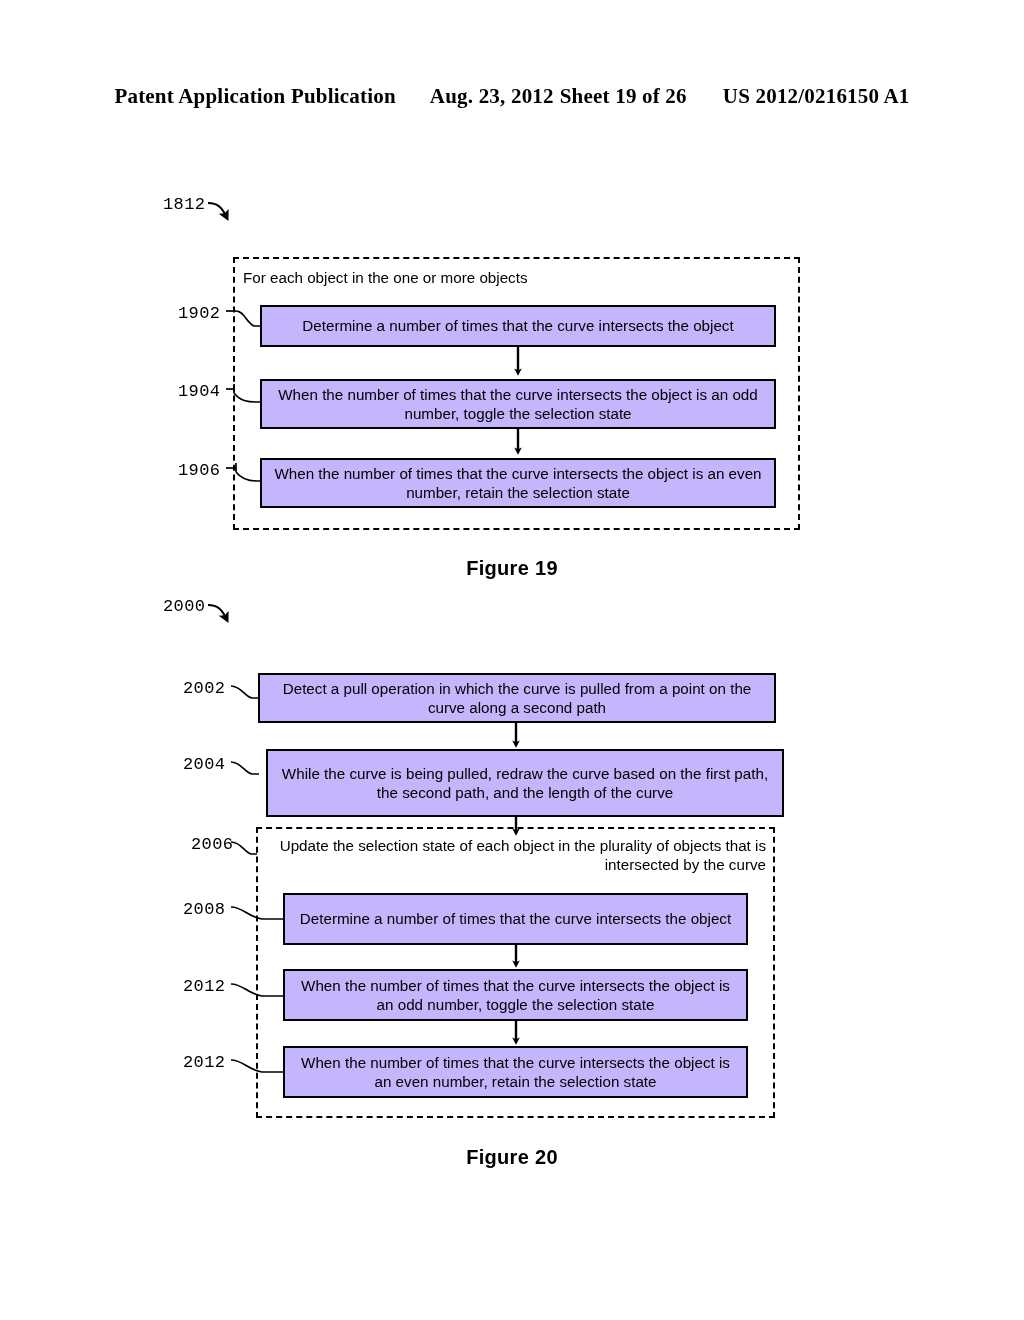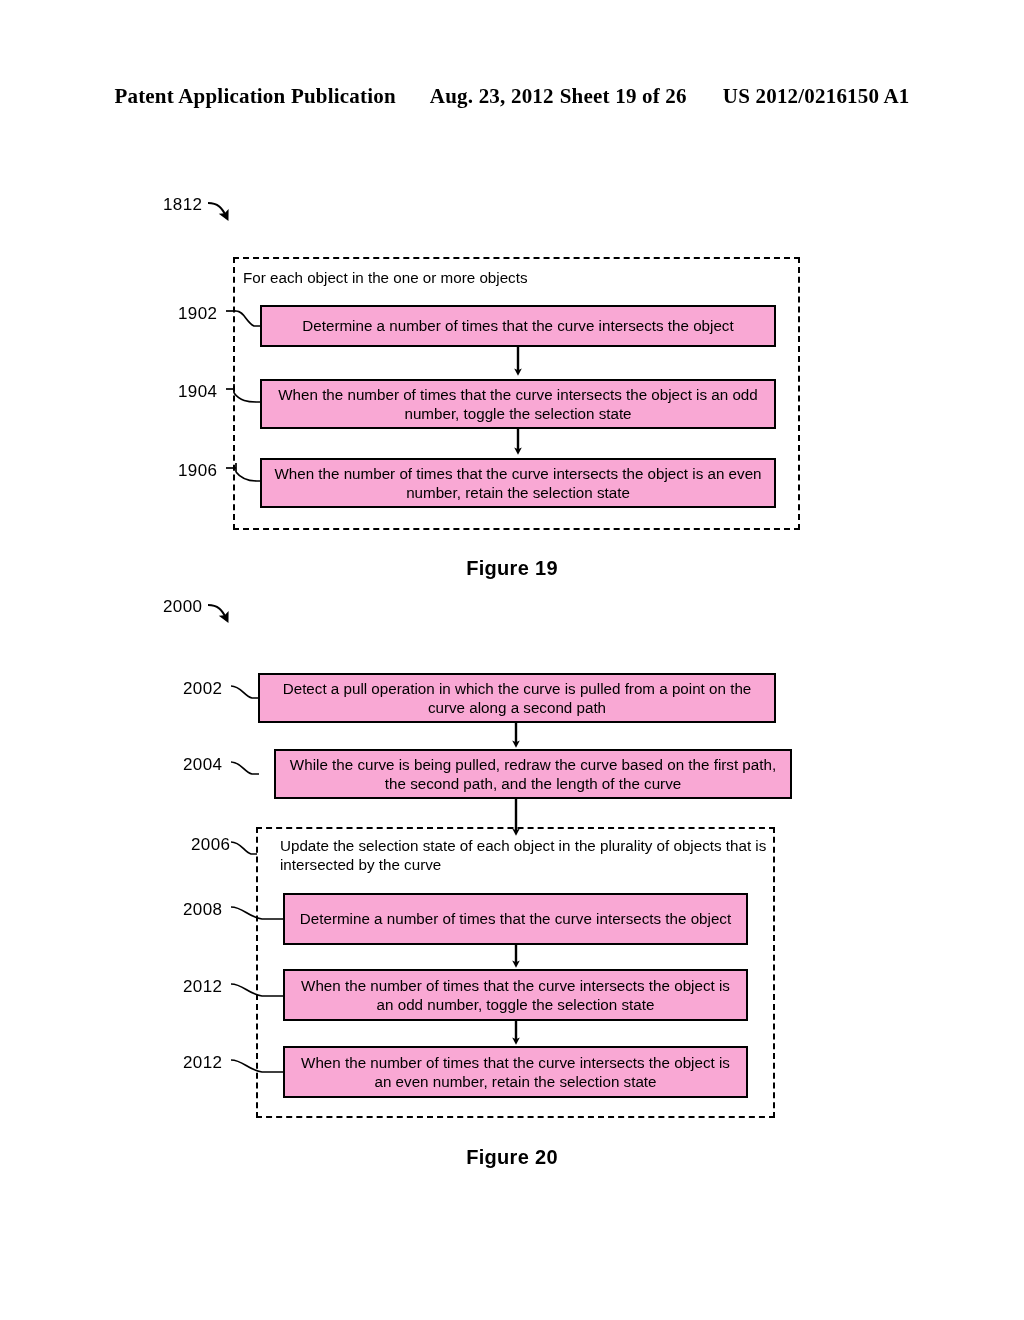"1812" .ref-num { font-family: Liberation Sans, sans-serif -> Liberation Mono, monospace }
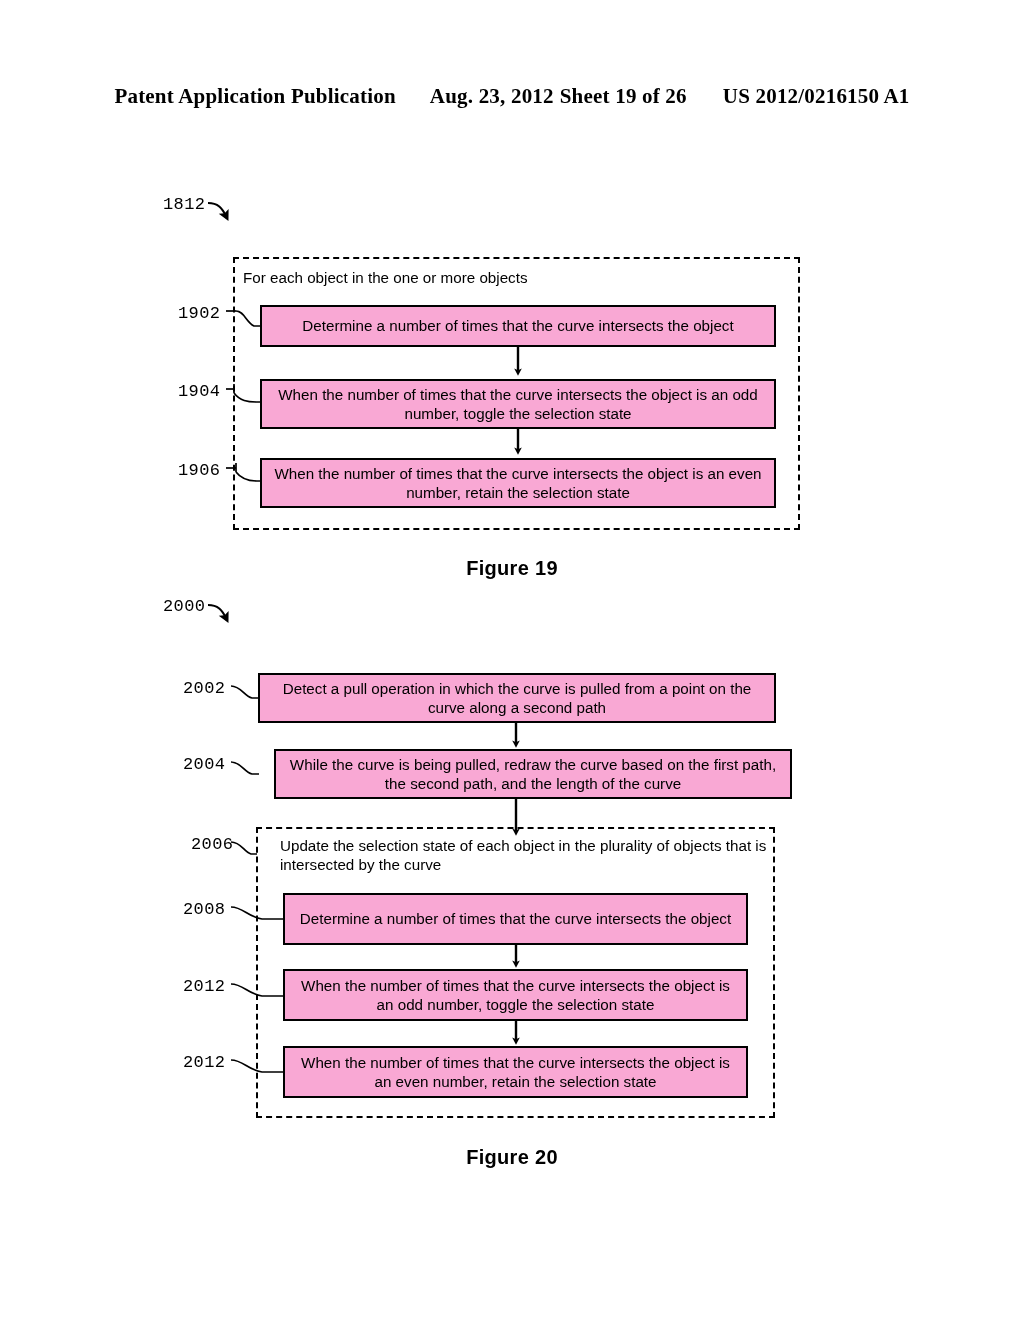"Determine a number of times" .proc-box { background: #f9a8d4 -> #c4b5fd }
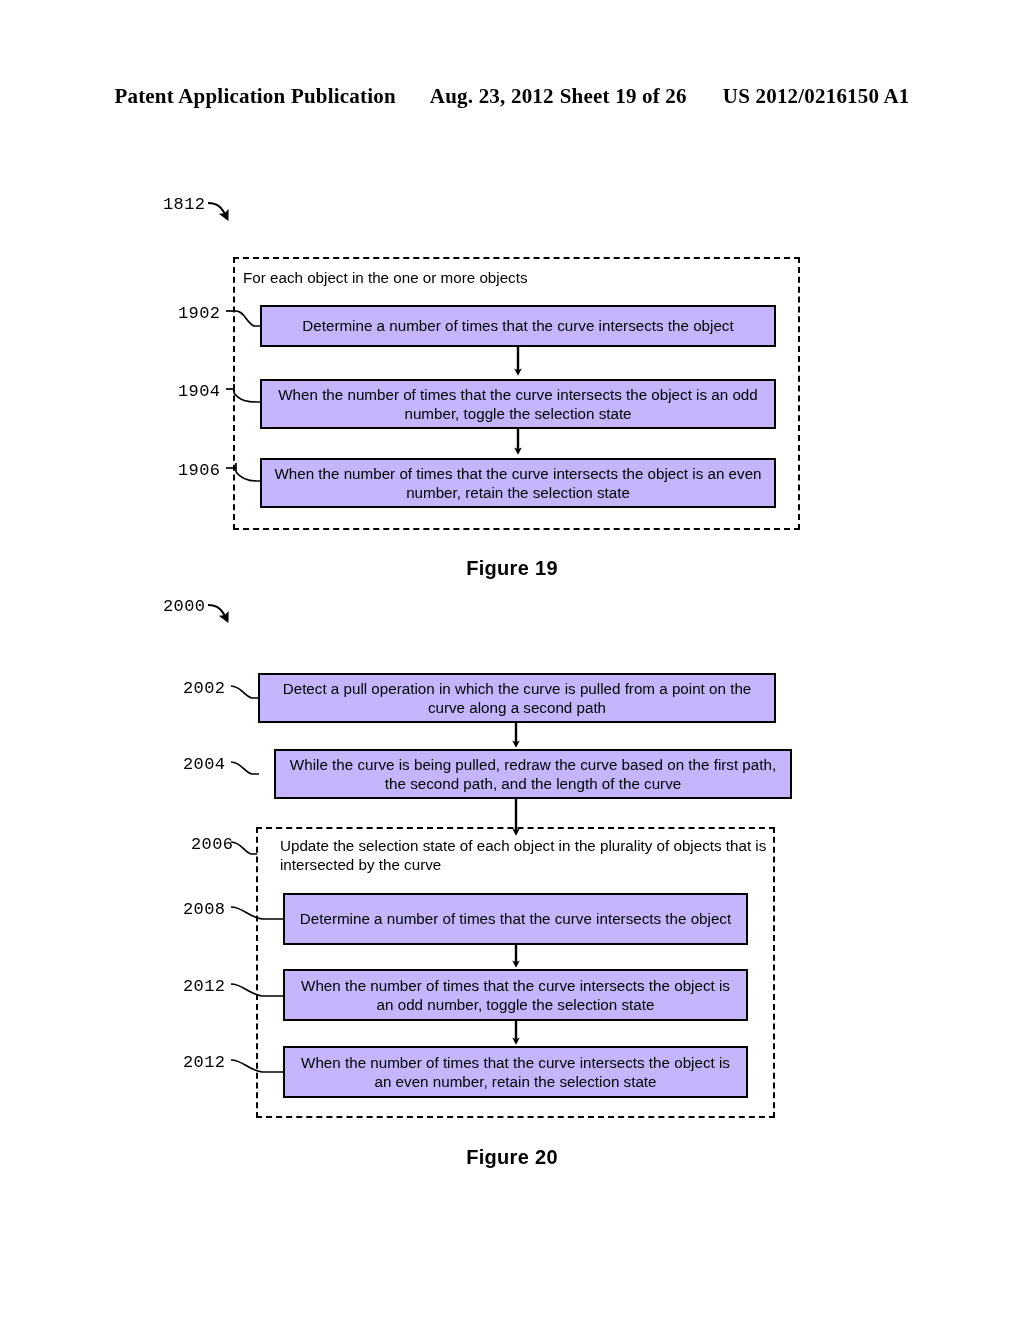"While the curve is being" div.proc-box { height: 50px -> 68px; left: 274px -> 266px }
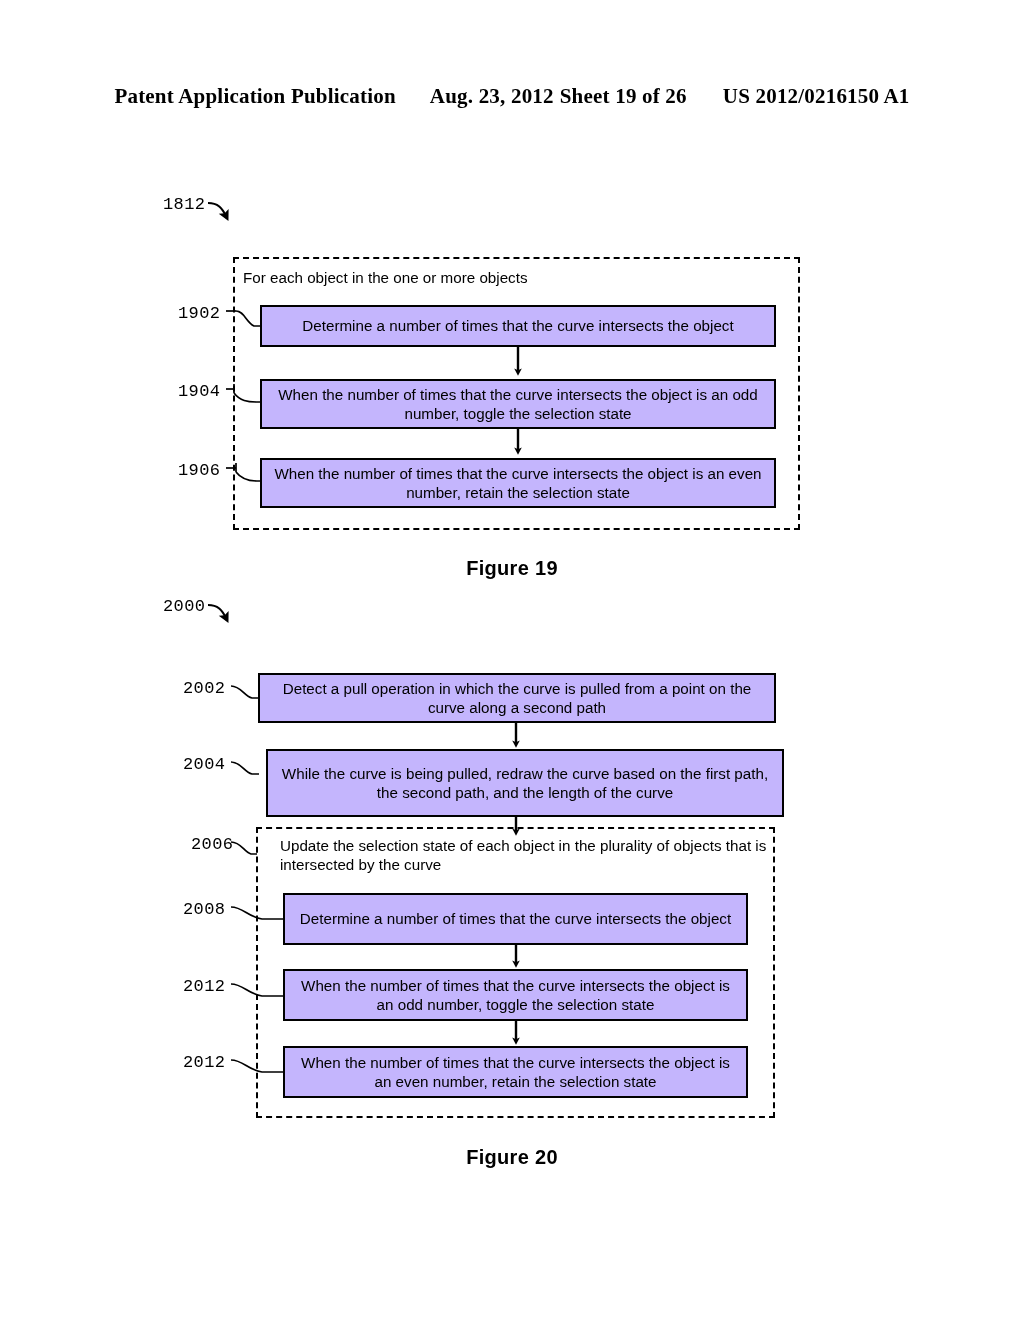"Update the selection state of" .group-label.centered { margin-left: 14px -> none; text-align: left -> right }
